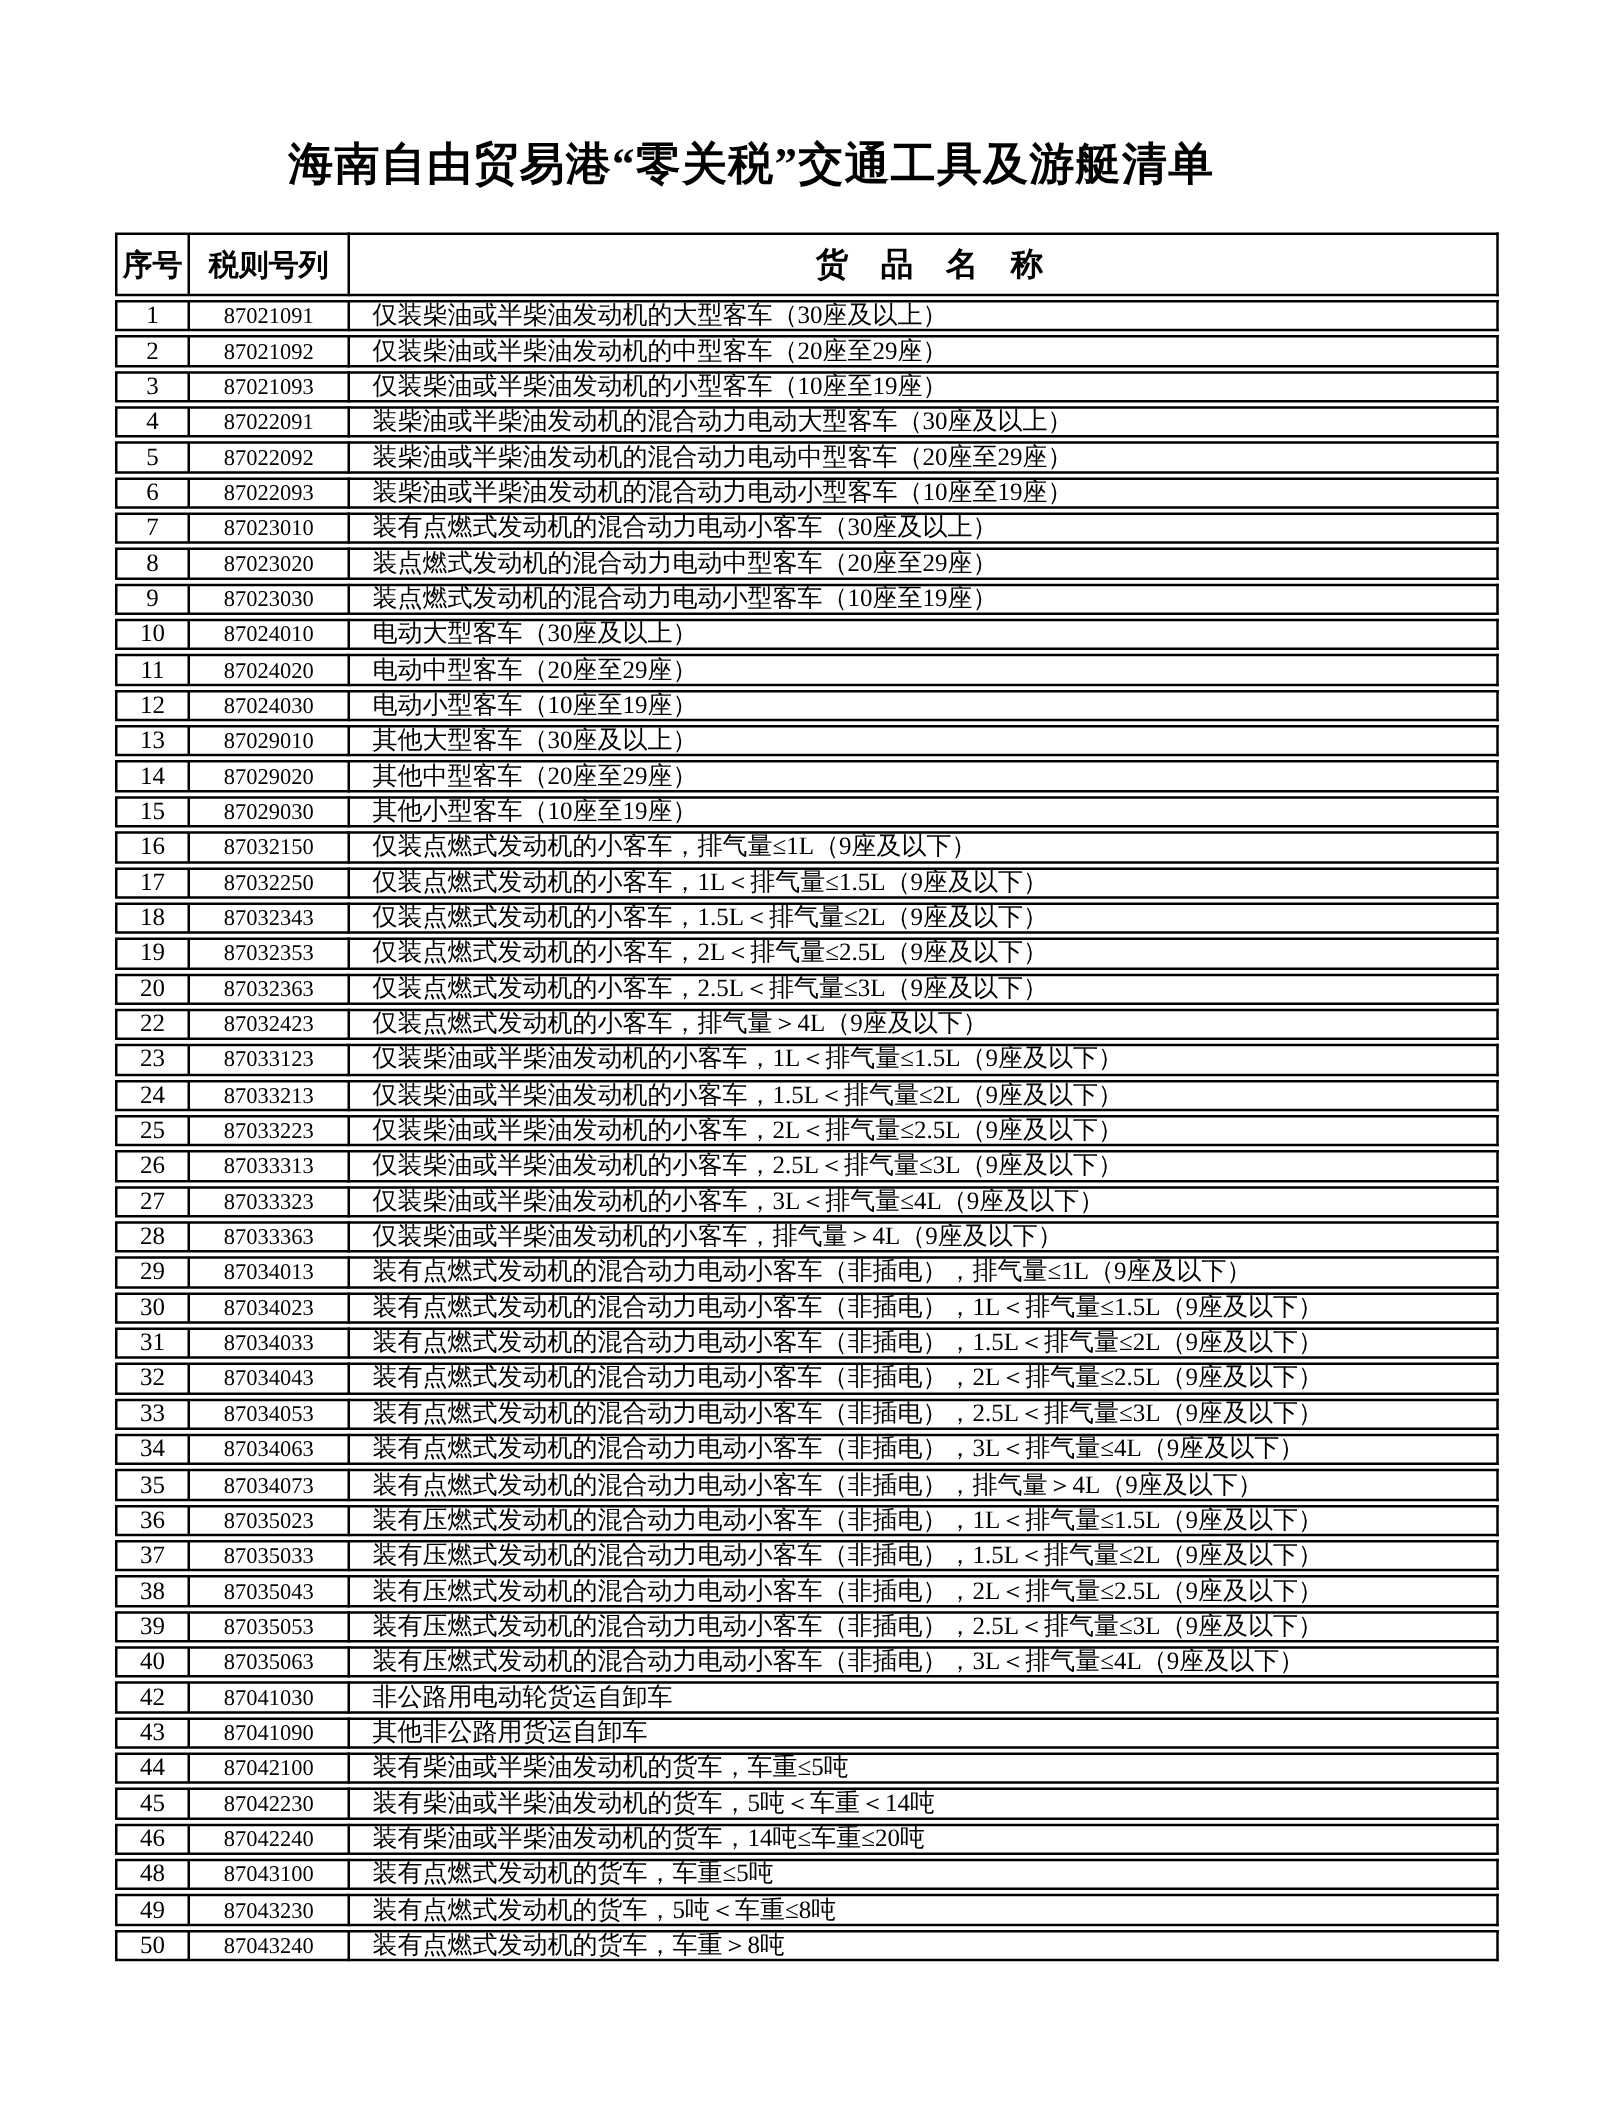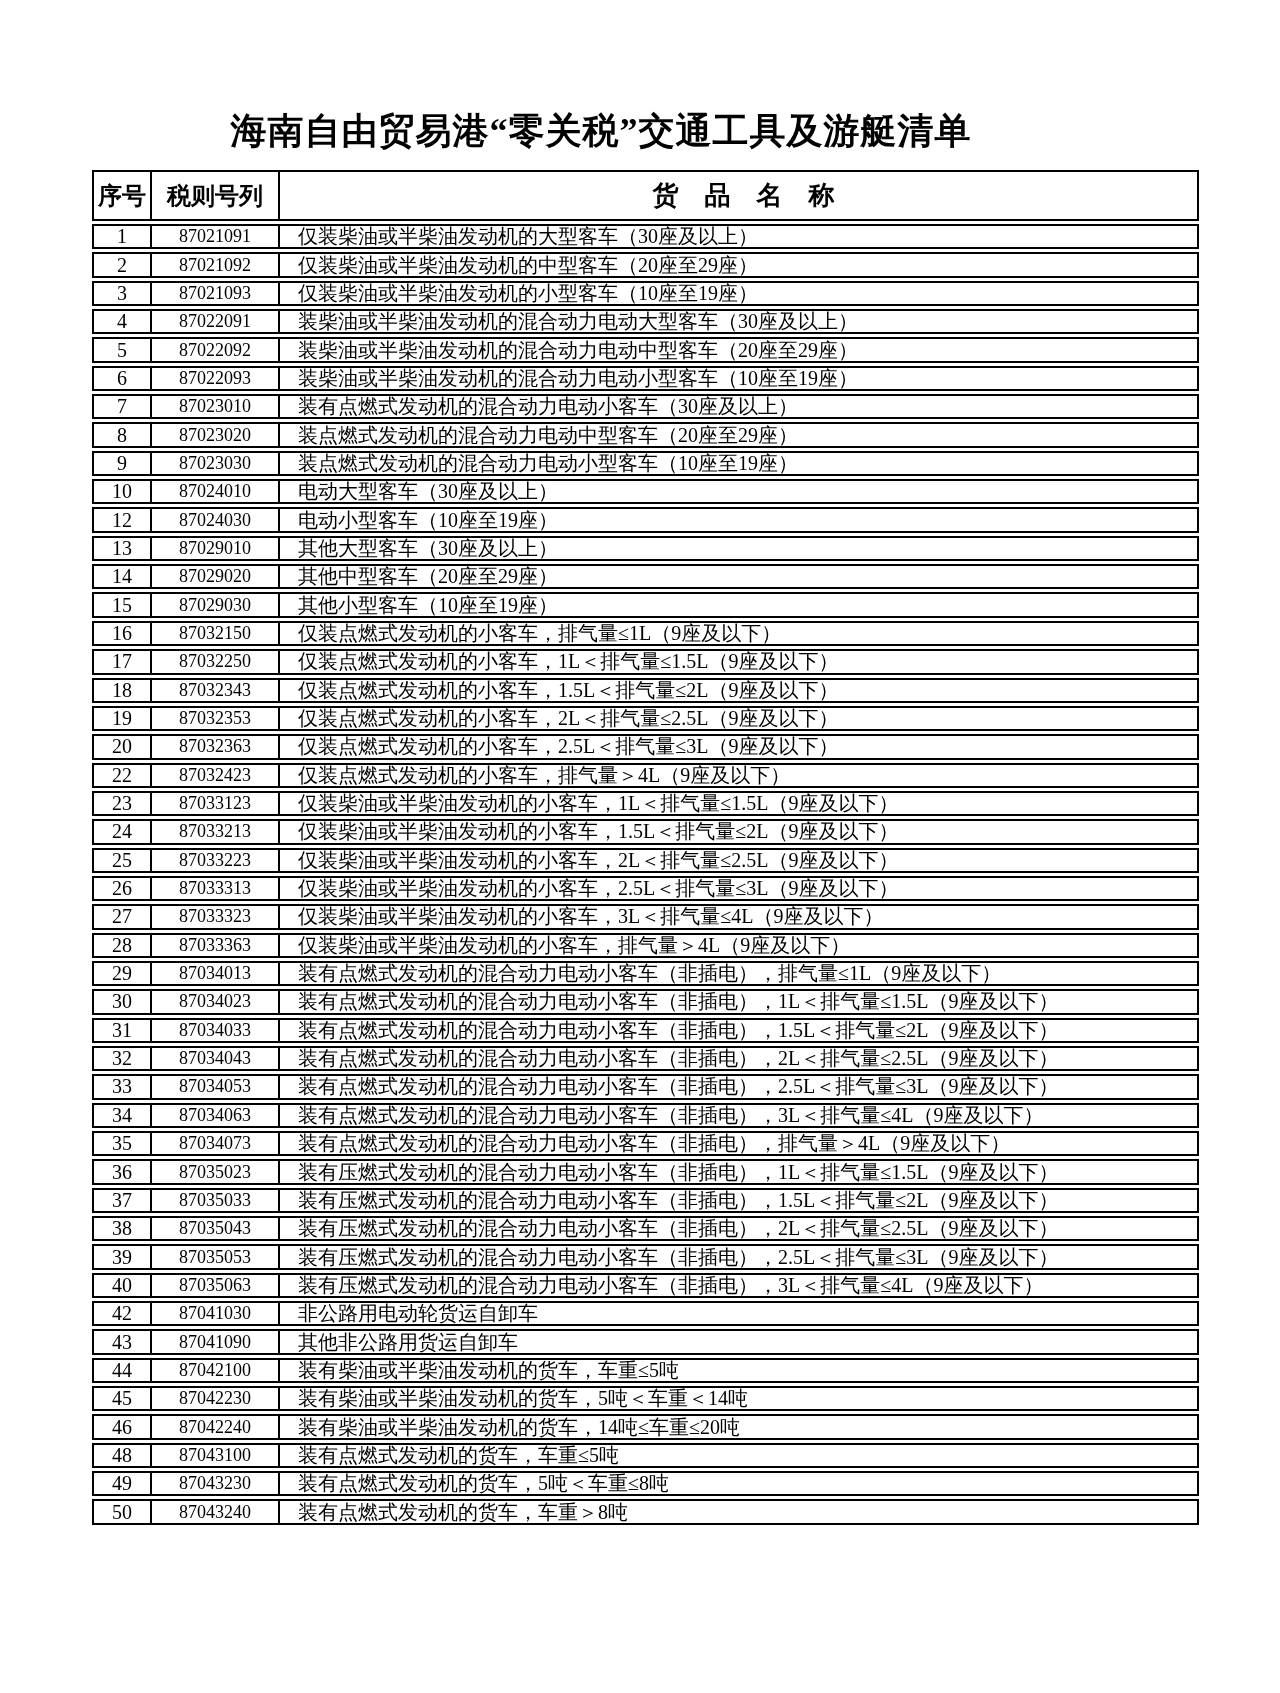"序号" table.list-table { top: 167px -> 183px }
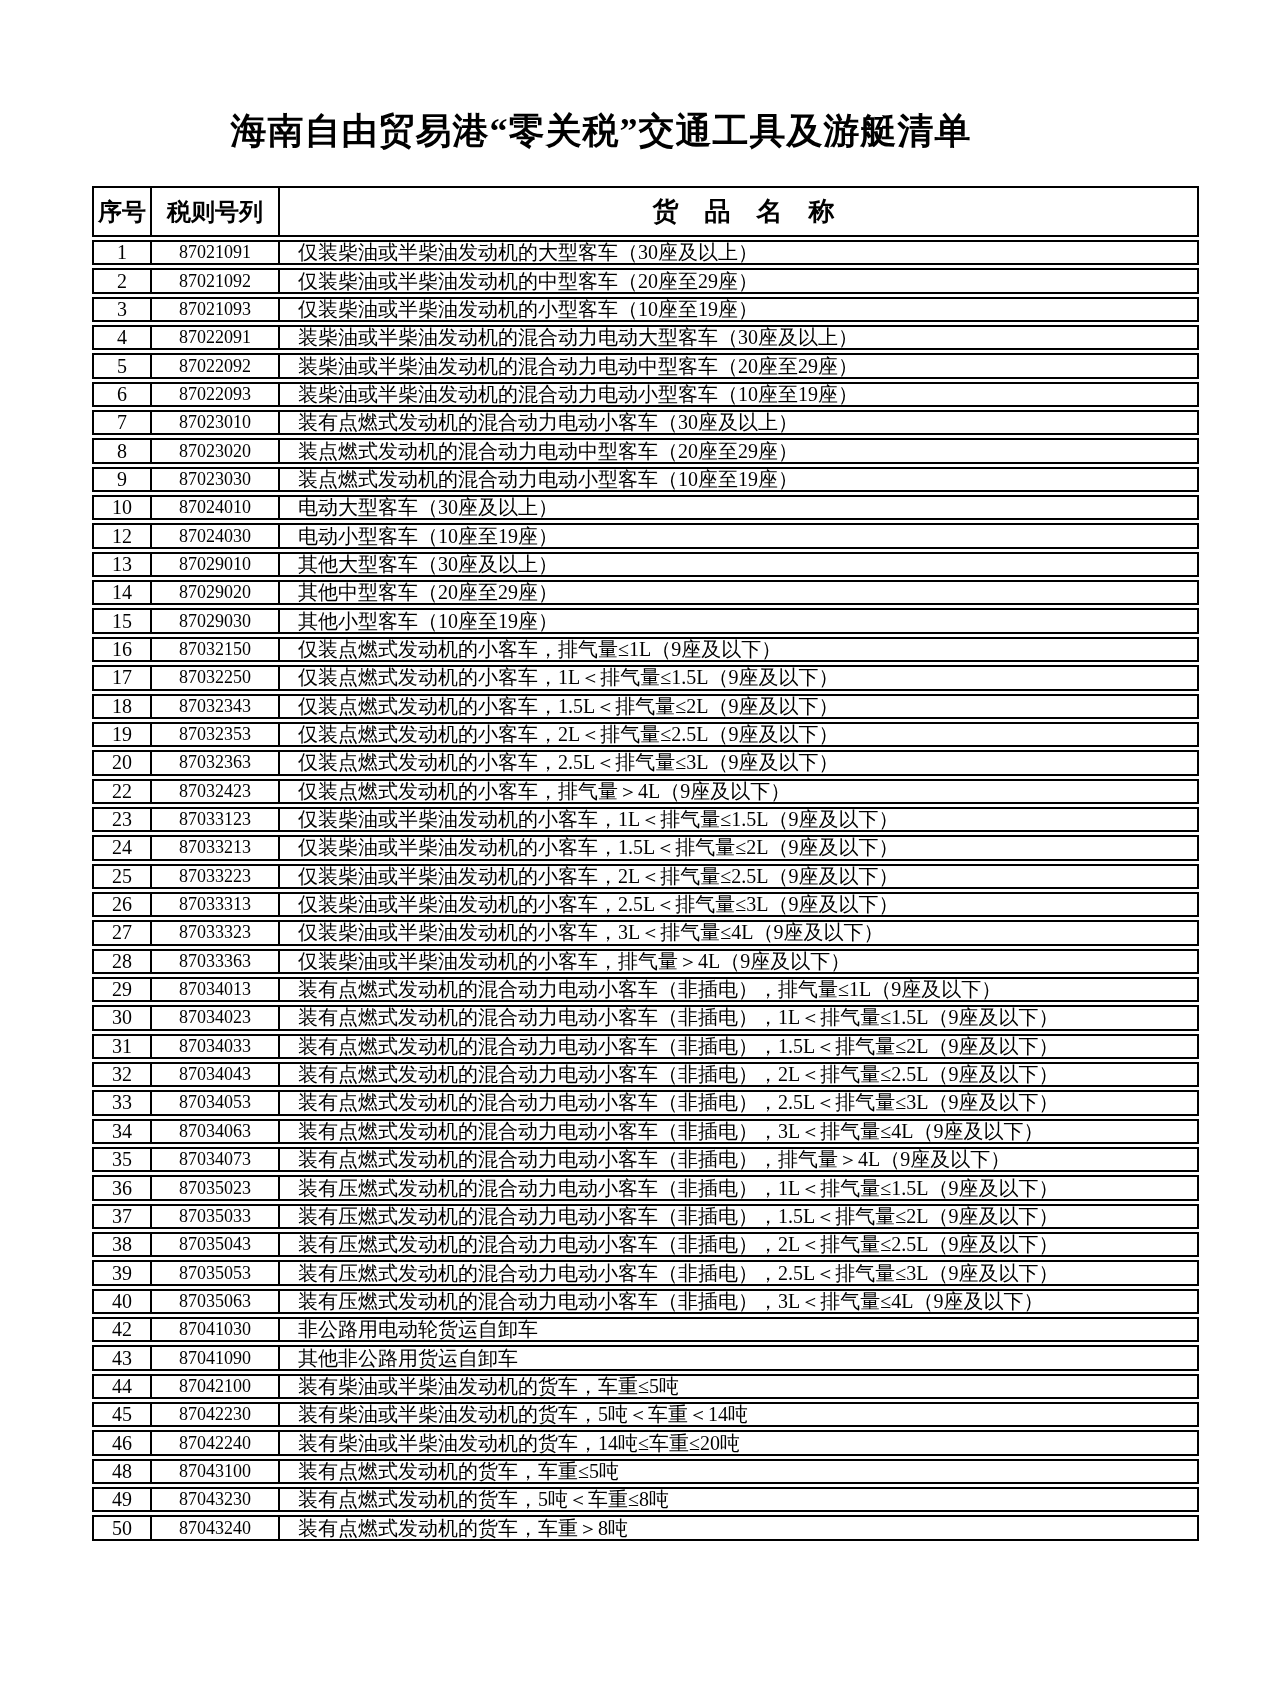"11" tr { html: none -> <tr> <td>11</td> <td>87024020</td> <td>电动中型客车（20座至29座）</td> </tr> }
